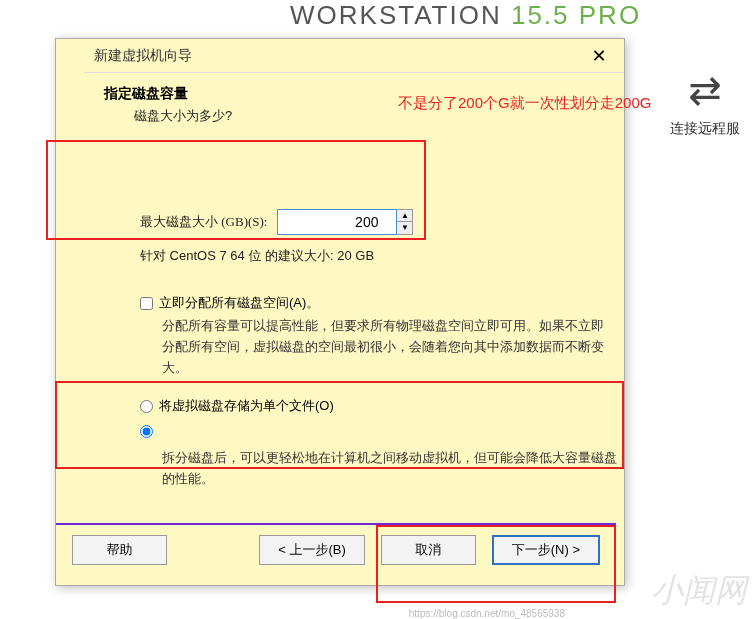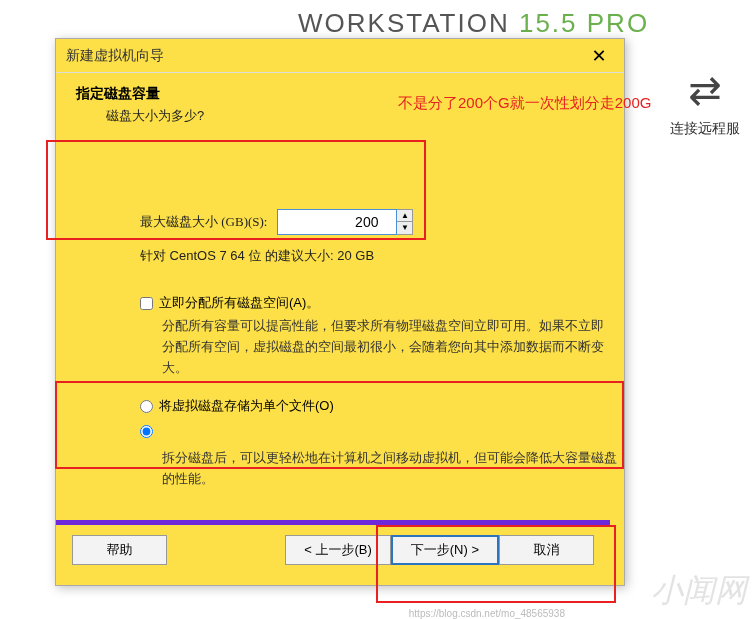"WORKSTATION 15.5 PRO" .bg-title { margin-left: 8px -> none; top: 8px -> 0 }
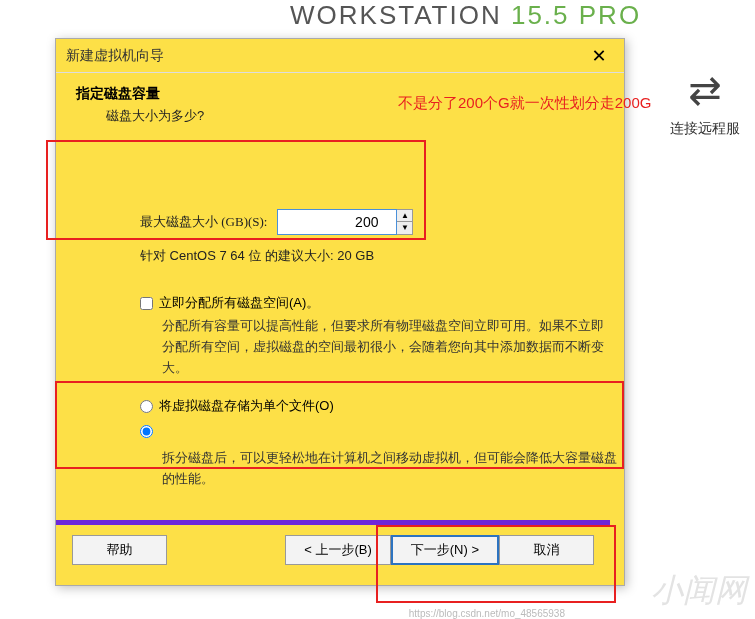"新建虚拟机向导" .dialog { background: #fde047 -> #fef9c3; padding-left: none -> 28px }
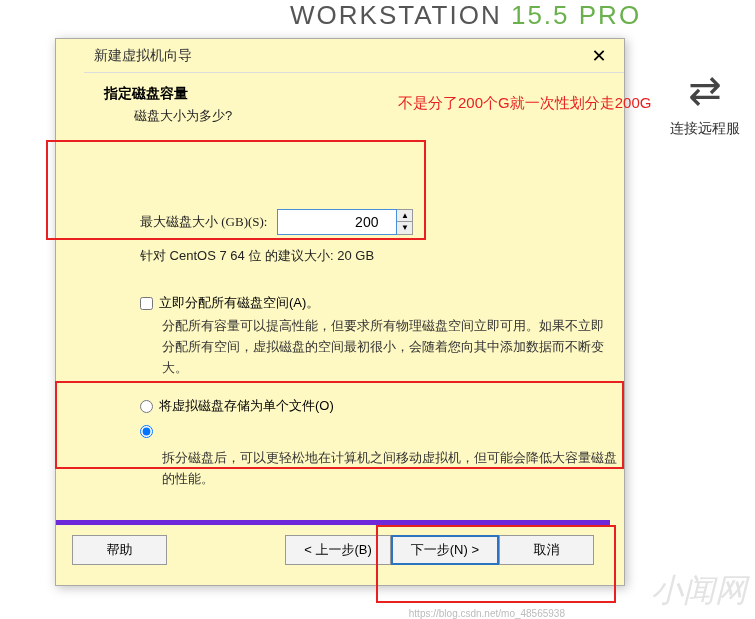"帮助" .buttons { border-top: 5px solid #6d28d9 -> 2px solid #6d28d9; gap: 0 -> 16px; right: 14px -> 8px }
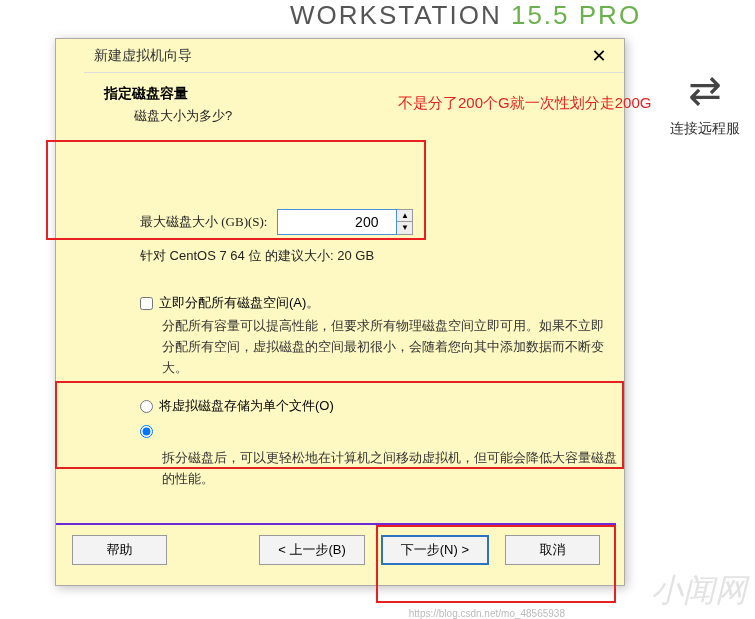"下一步(N) >" button.btn { order: before "取消" -> after "取消" }
